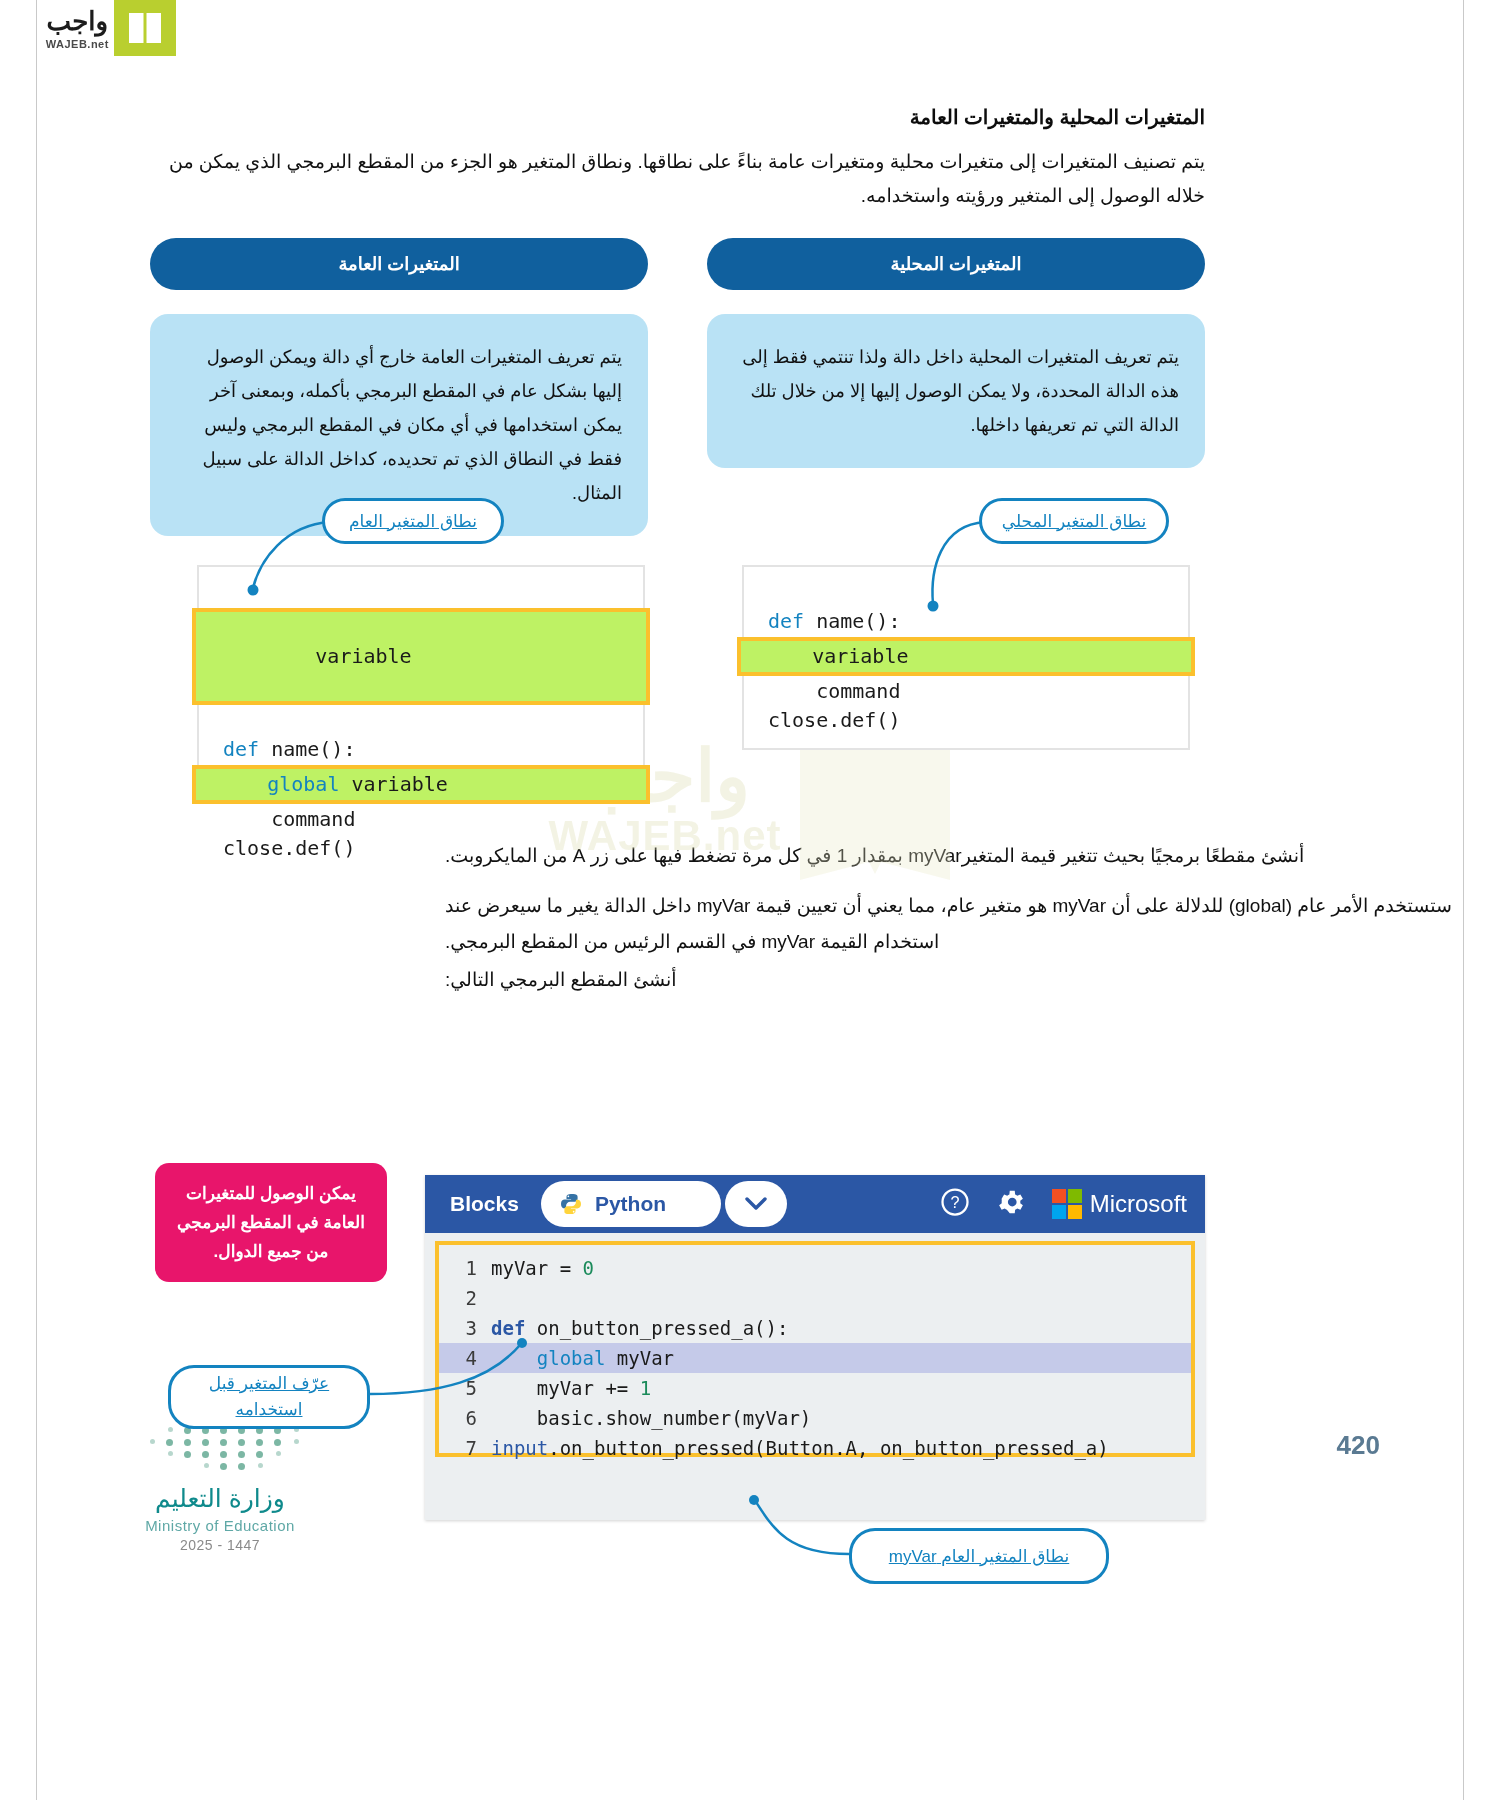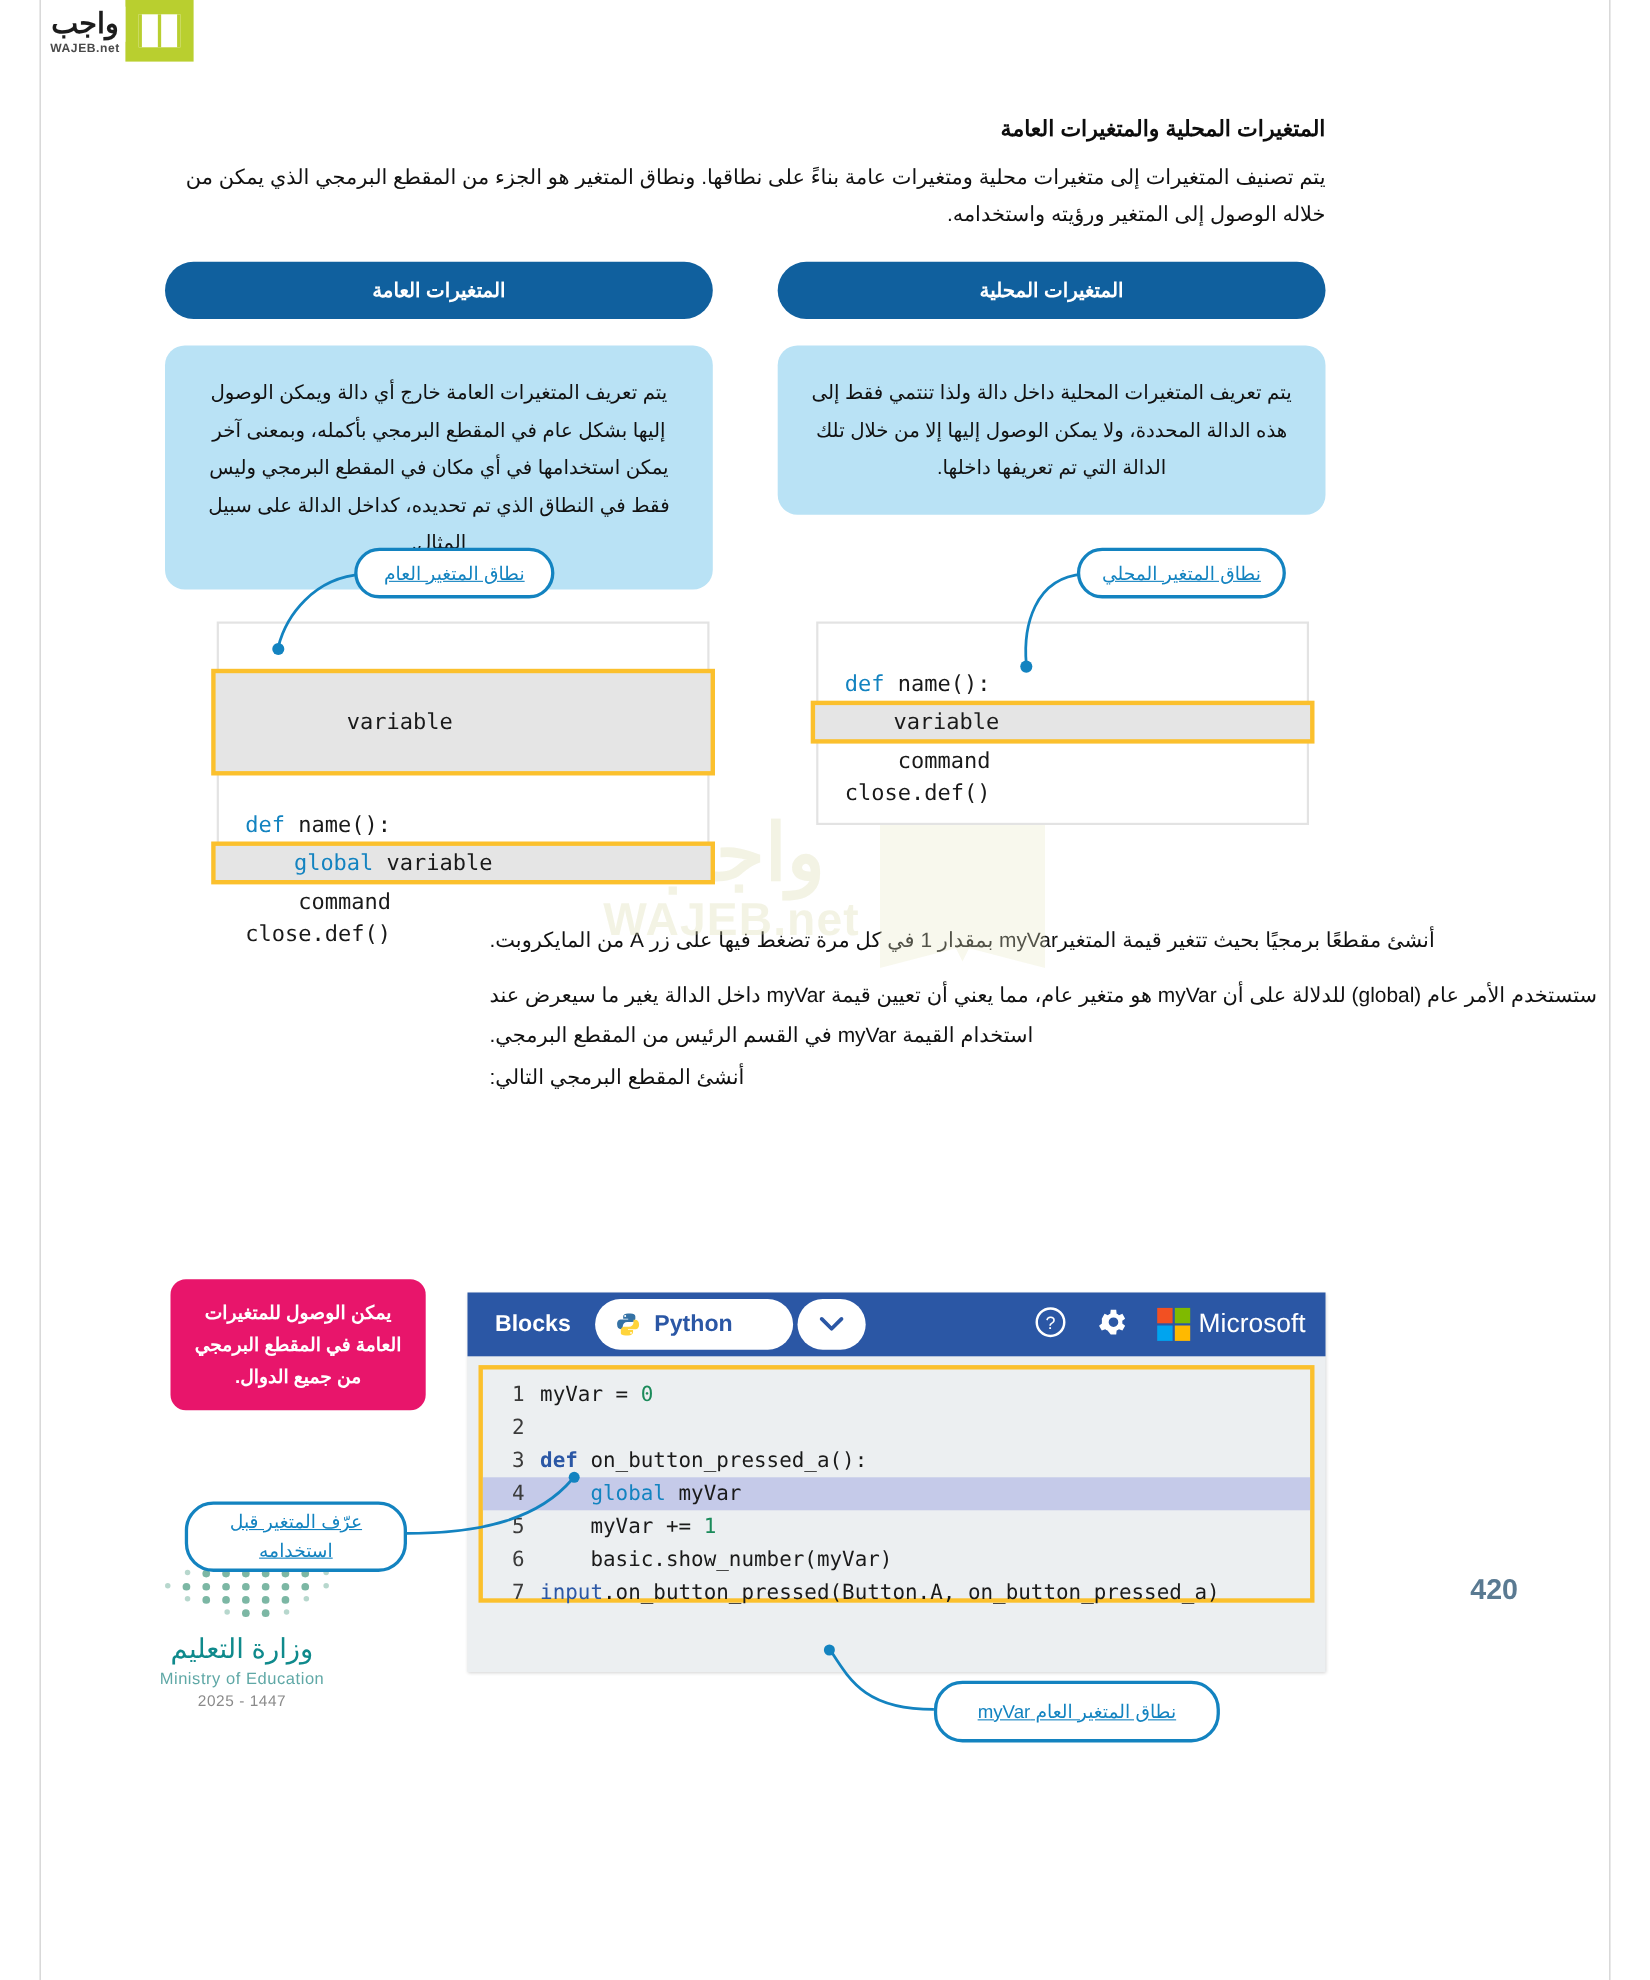"يتم تعريف المتغيرات العامة خارج" .col-body { text-align: center -> none }
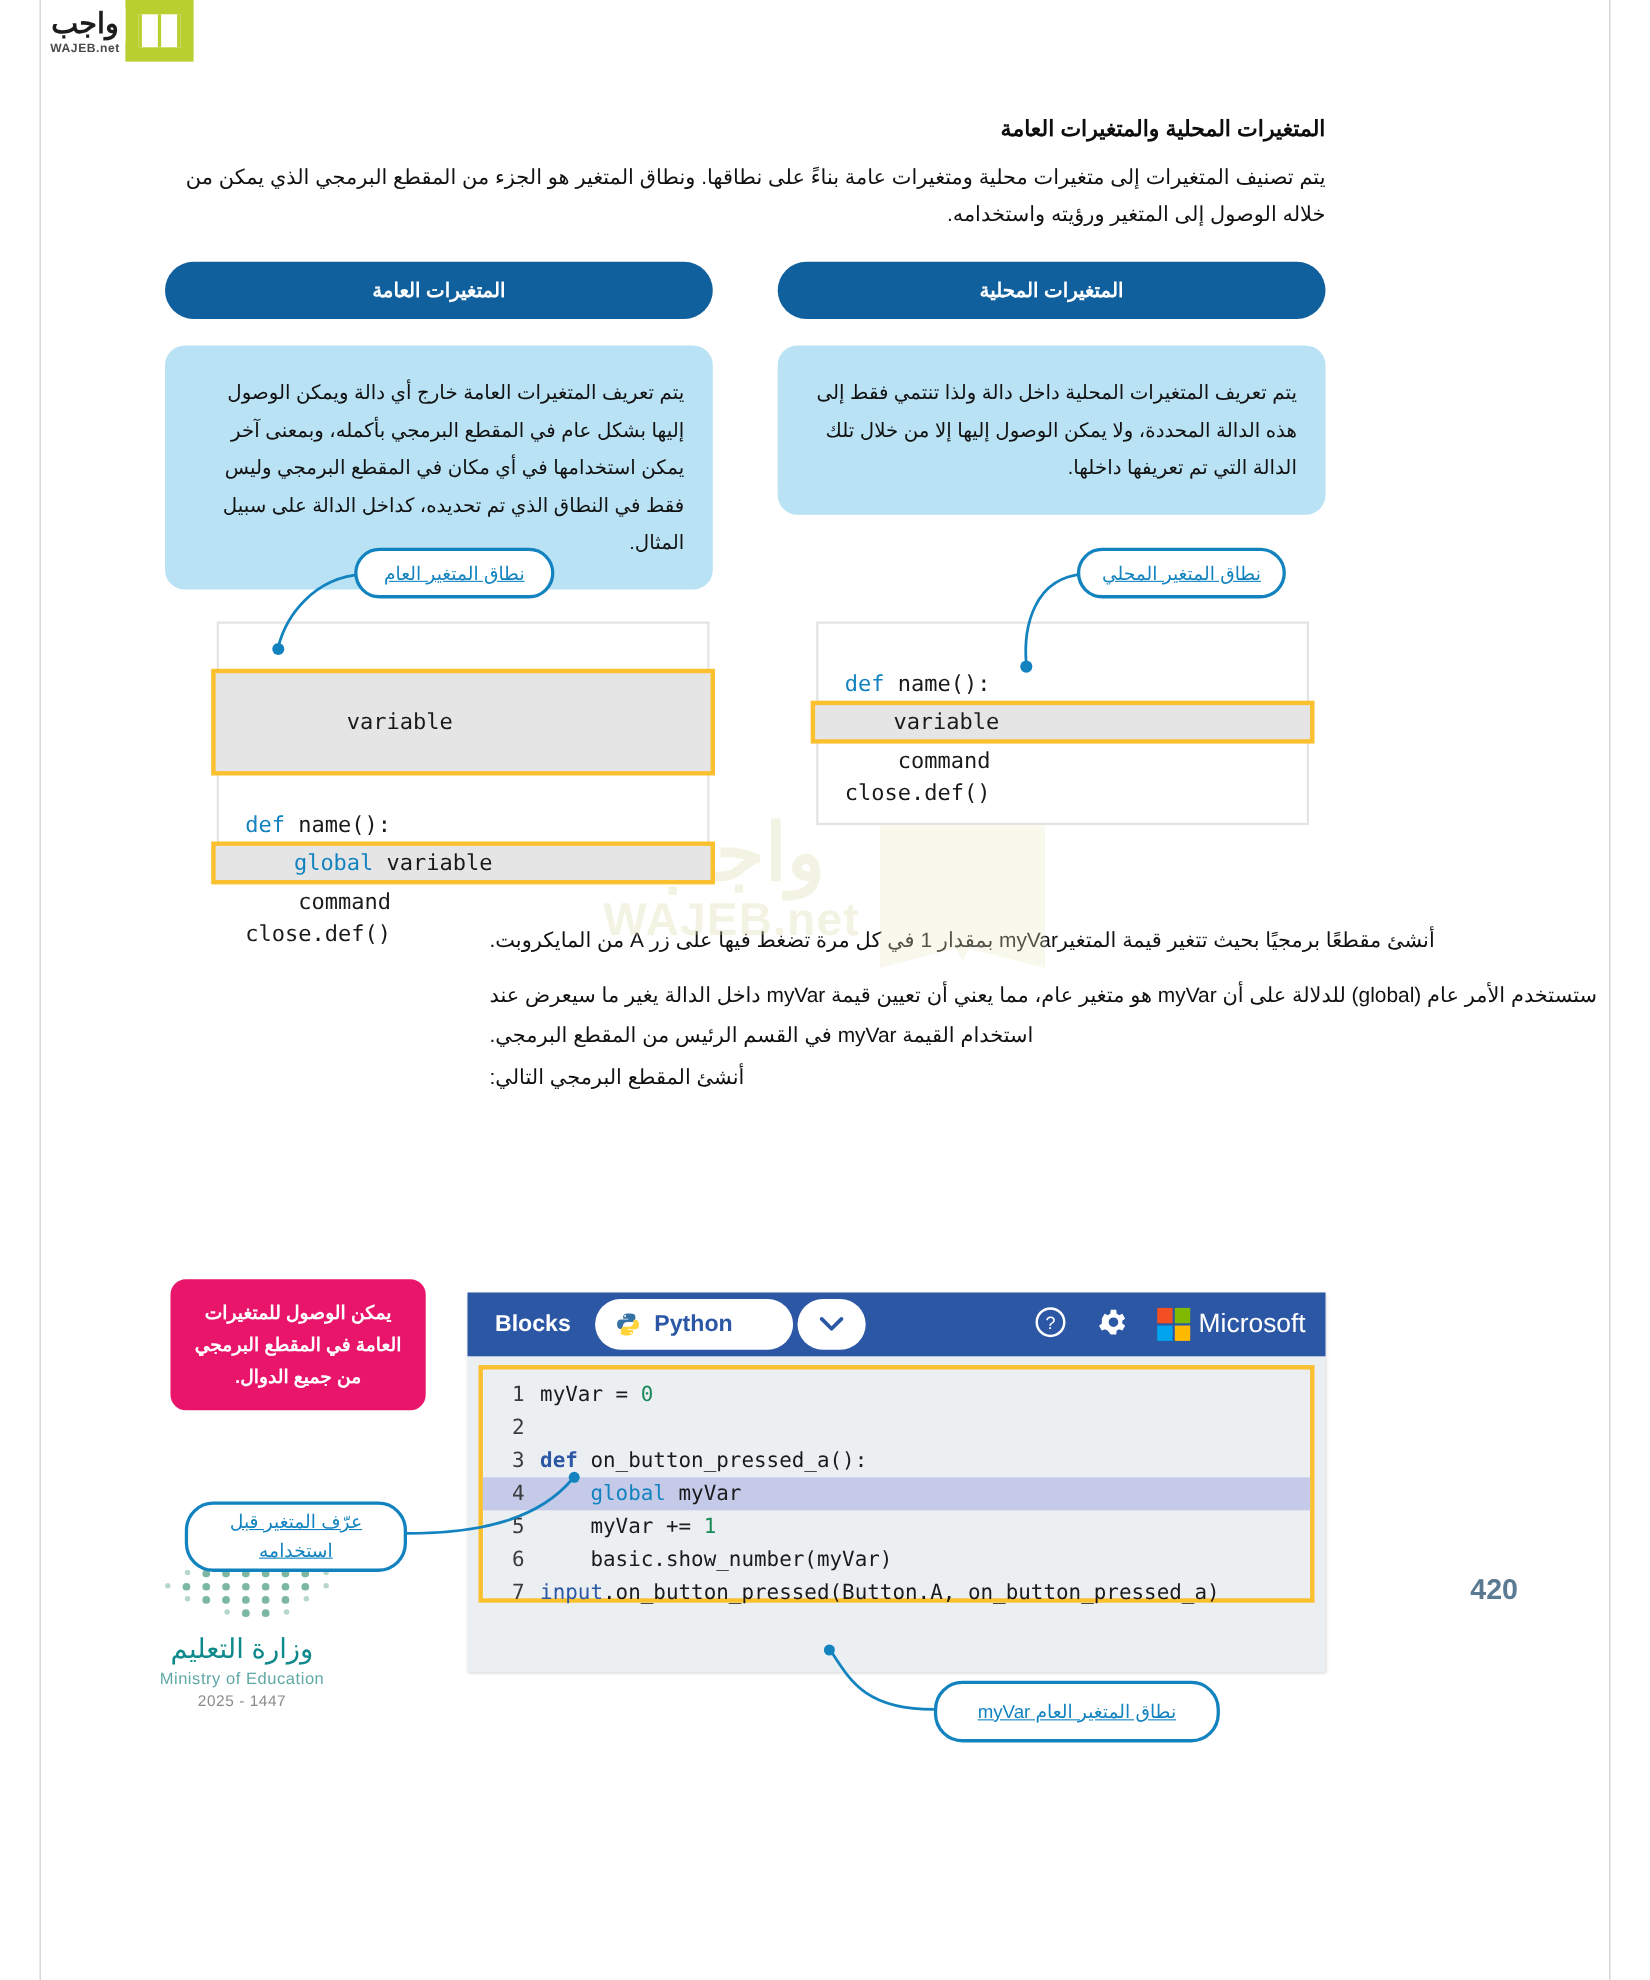"variable" .codeline.hl { background: #e5e5e5 -> #bef264 }
